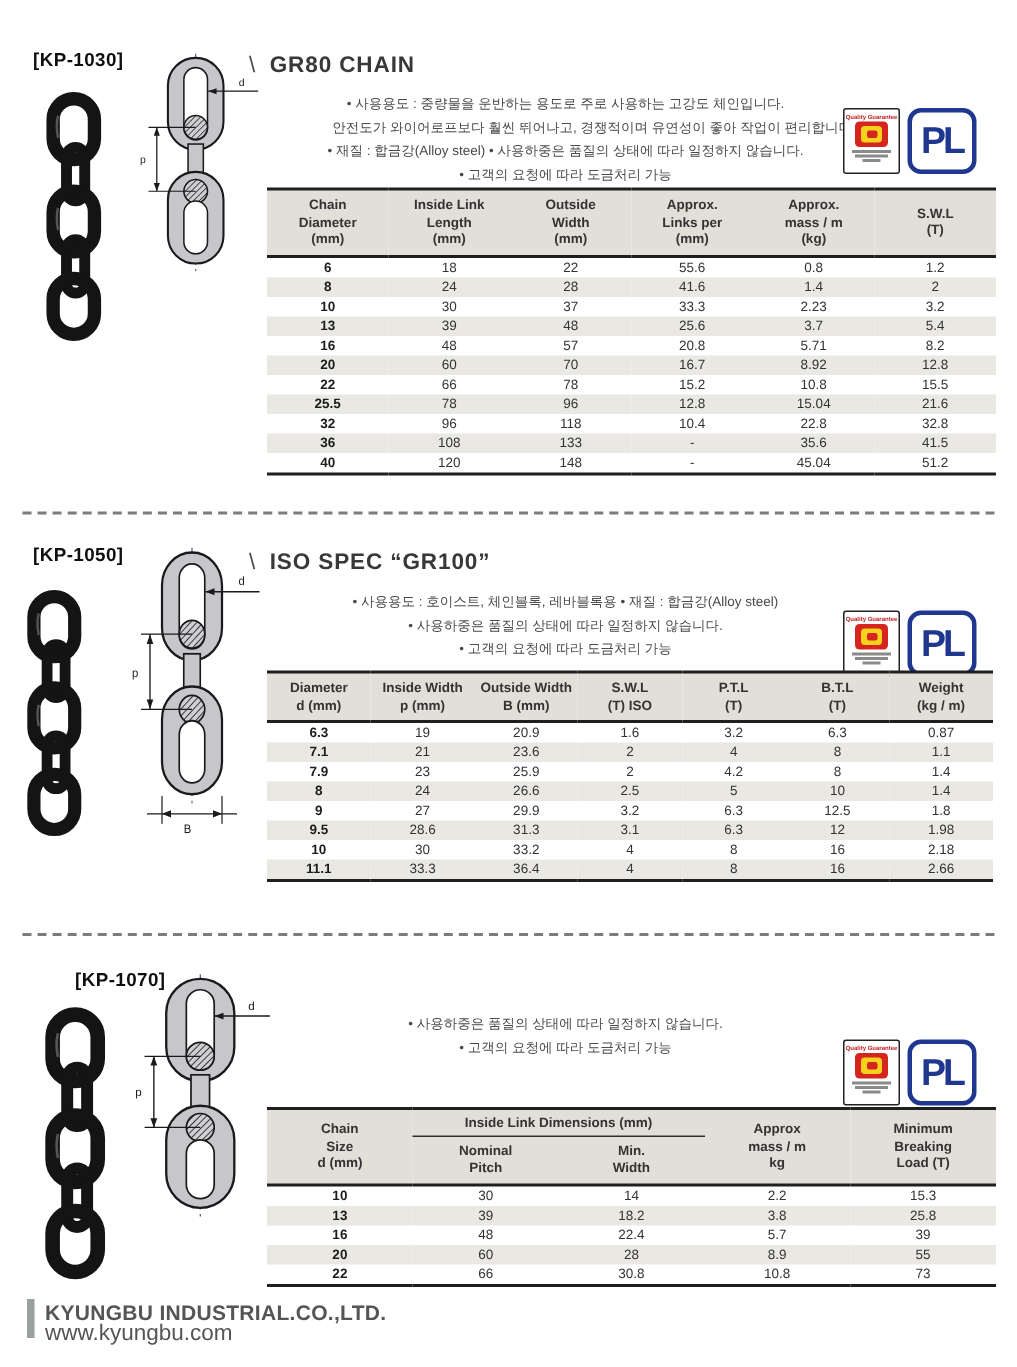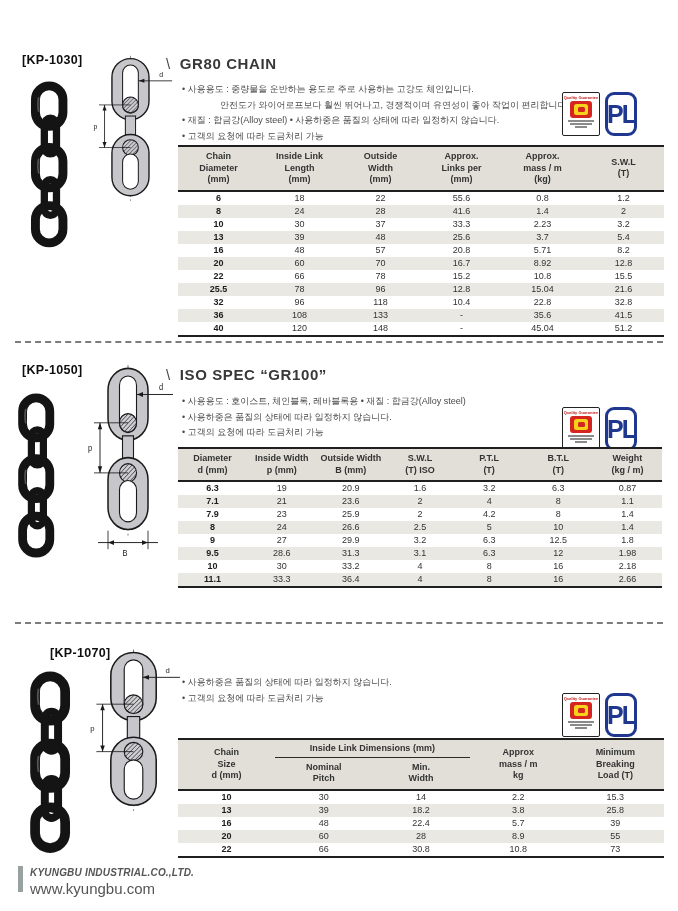"[KP-1030]" div.section { margin-top: 20px -> none }
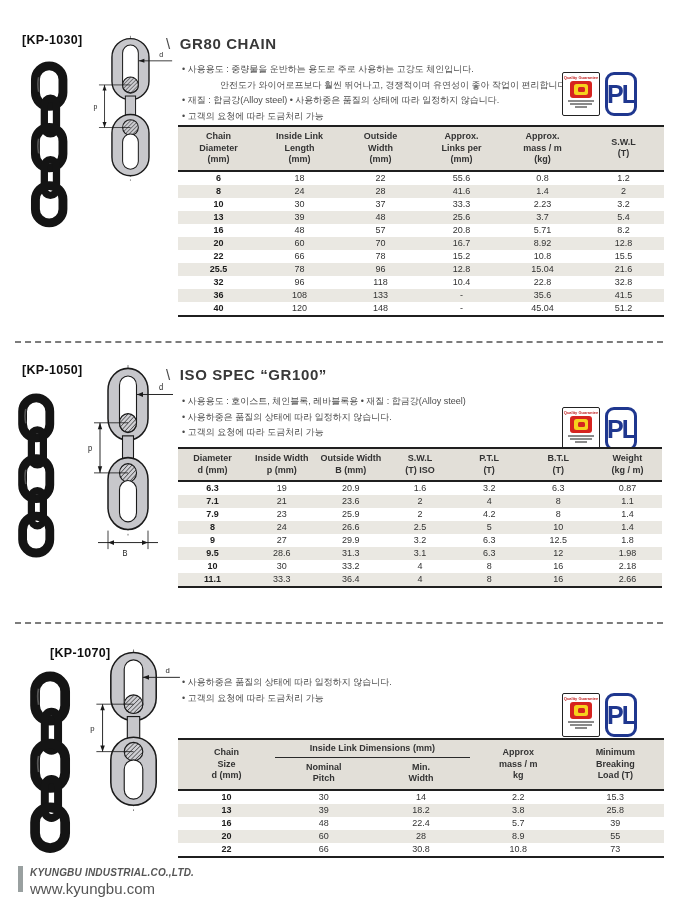"사용용도 : 중량물을 운반하는 용도로" .bullets { text-align: none -> center }
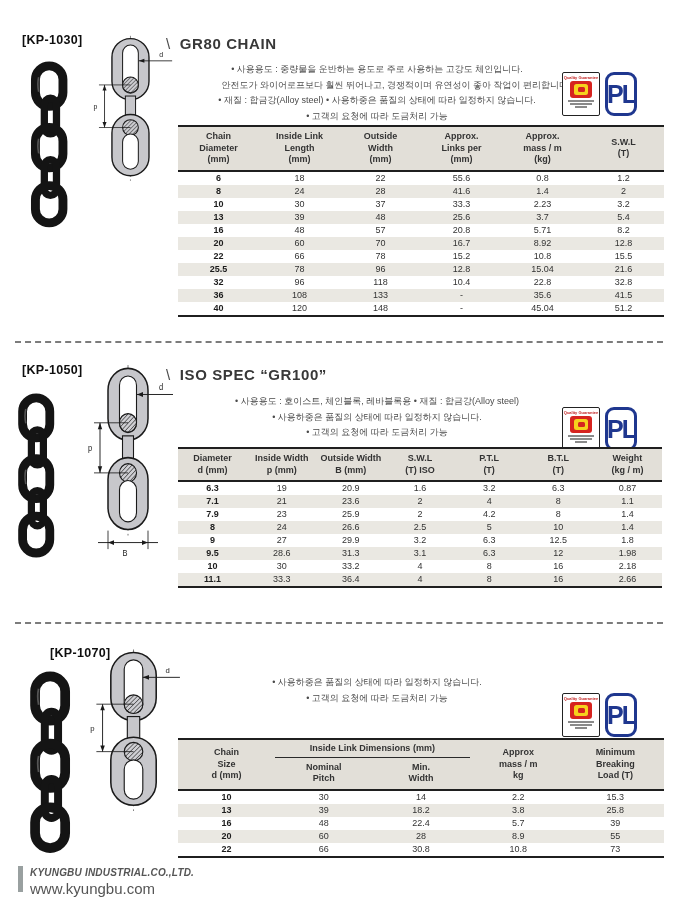"PL" .plbadge { width: 32px -> 46px }
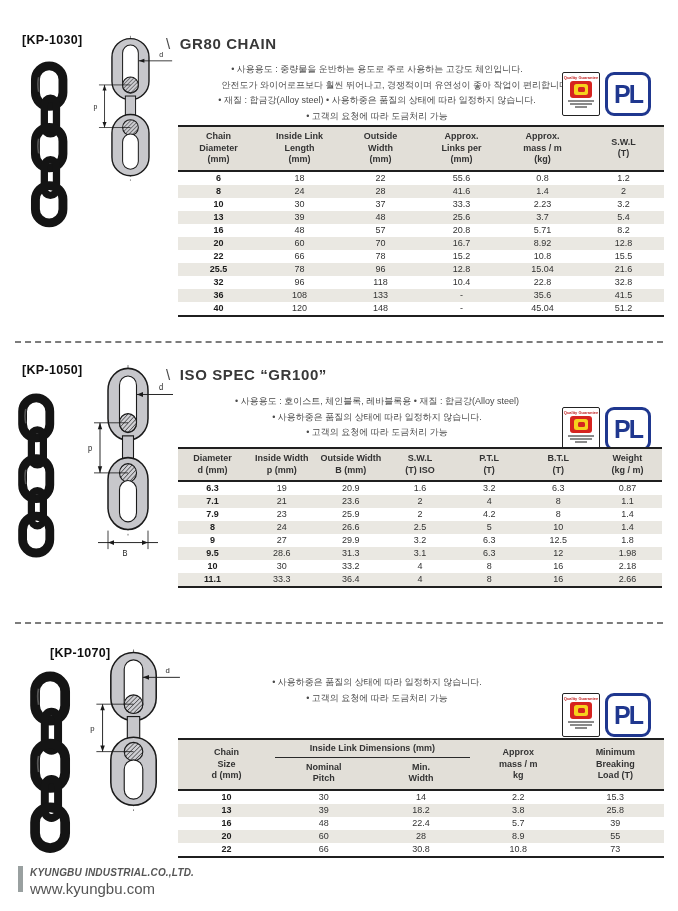"KYUNGBU INDUSTRIAL.CO.,LTD." .footer-company { font-size: 10px -> 14px; font-style: italic -> none }
